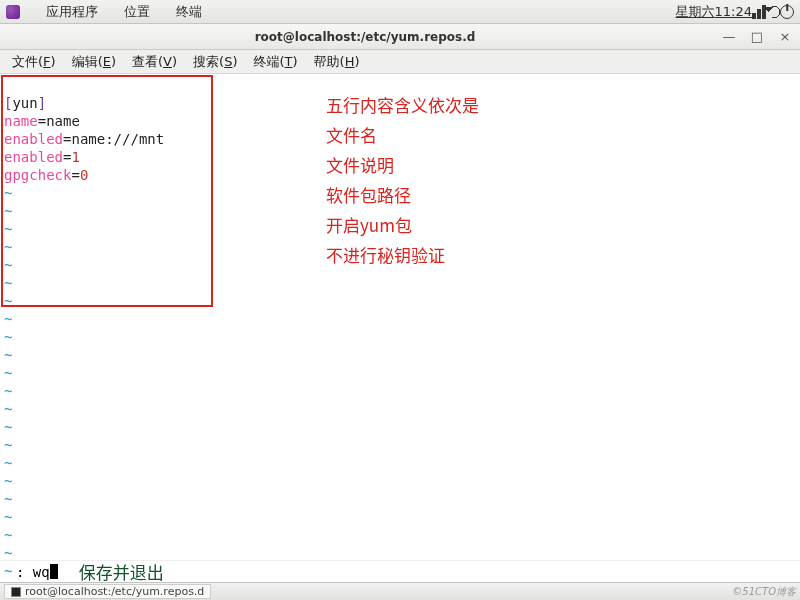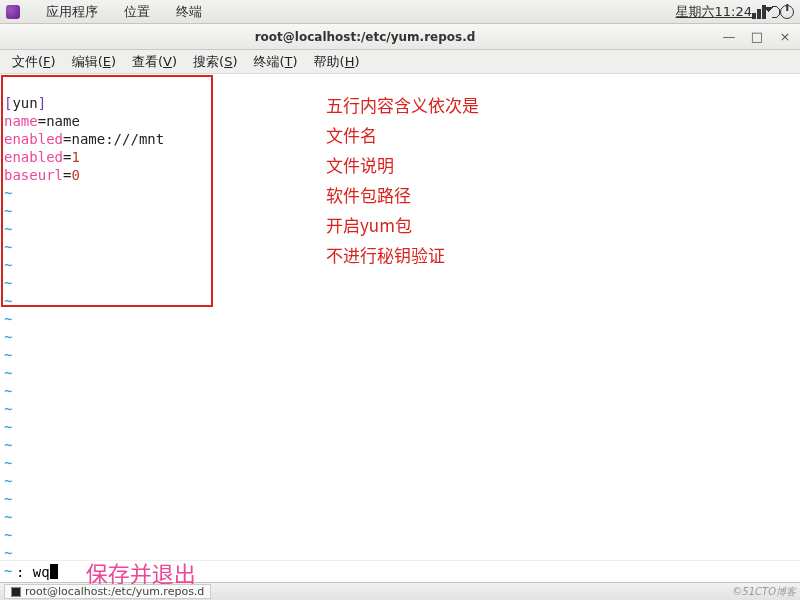"baseurl" span.tok-key { text: baseurl -> gpgcheck }
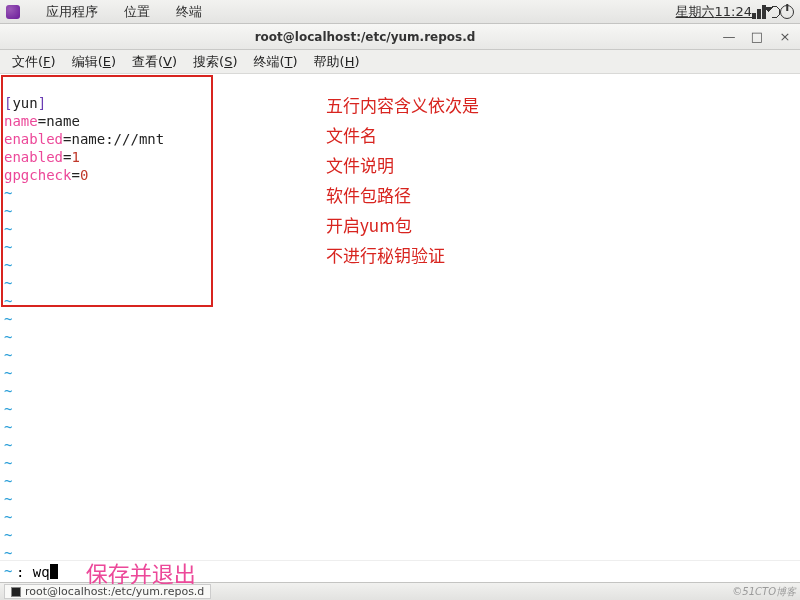"保存并退出" .save-annot { color: #ec4899 -> #14532d; font-size: 22px -> 17px; margin-left: 28px -> 21px }
